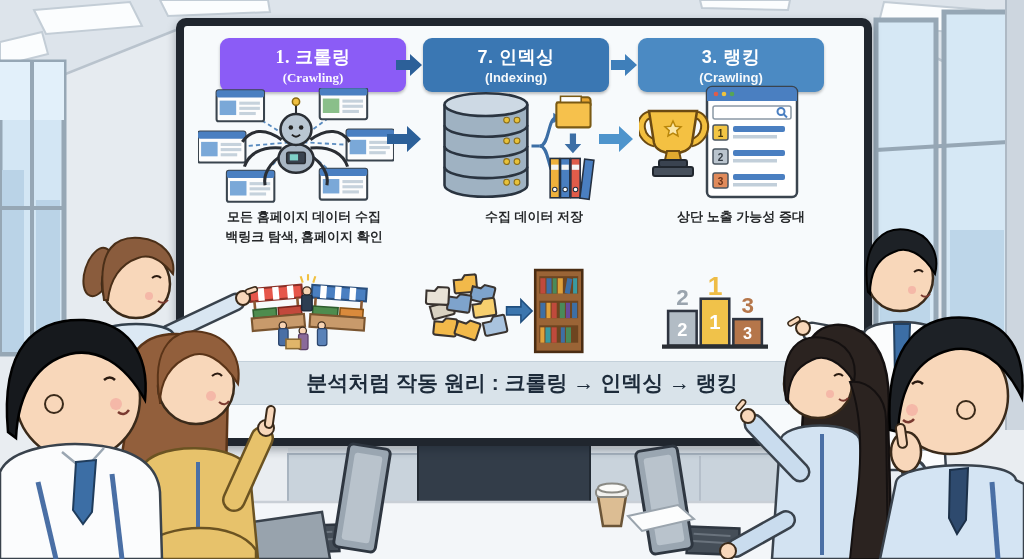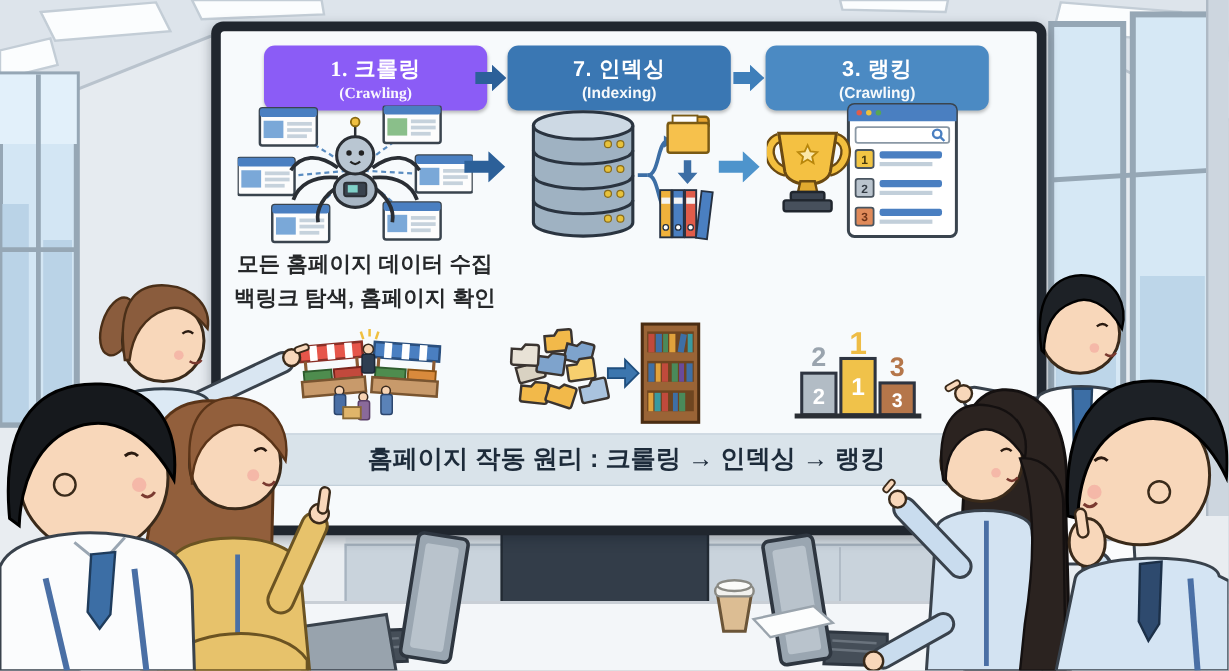"모든 홈페이지 데이터 수집" .cap { font-size: 18px -> 13px }
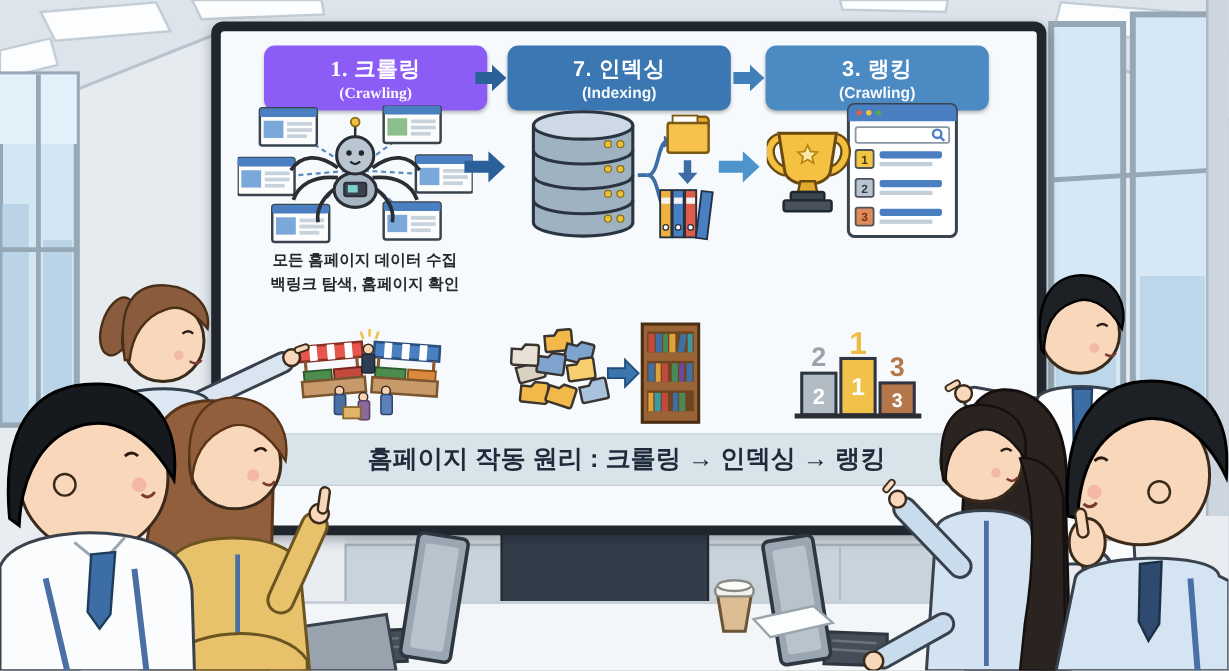"수집 데이터 저장" div { html: none -> <div>수집 데이터 저장</div> }
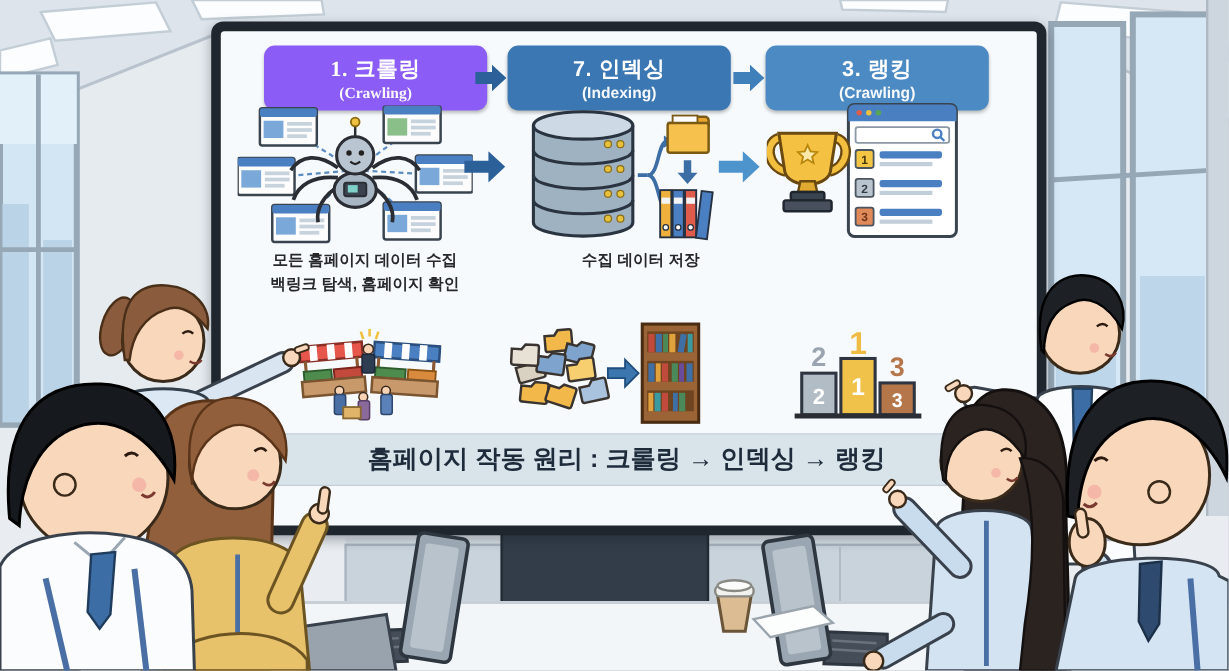"상단 노출 가능성 증대" div { html: none -> <div>상단 노출 가능성 증대</div> }
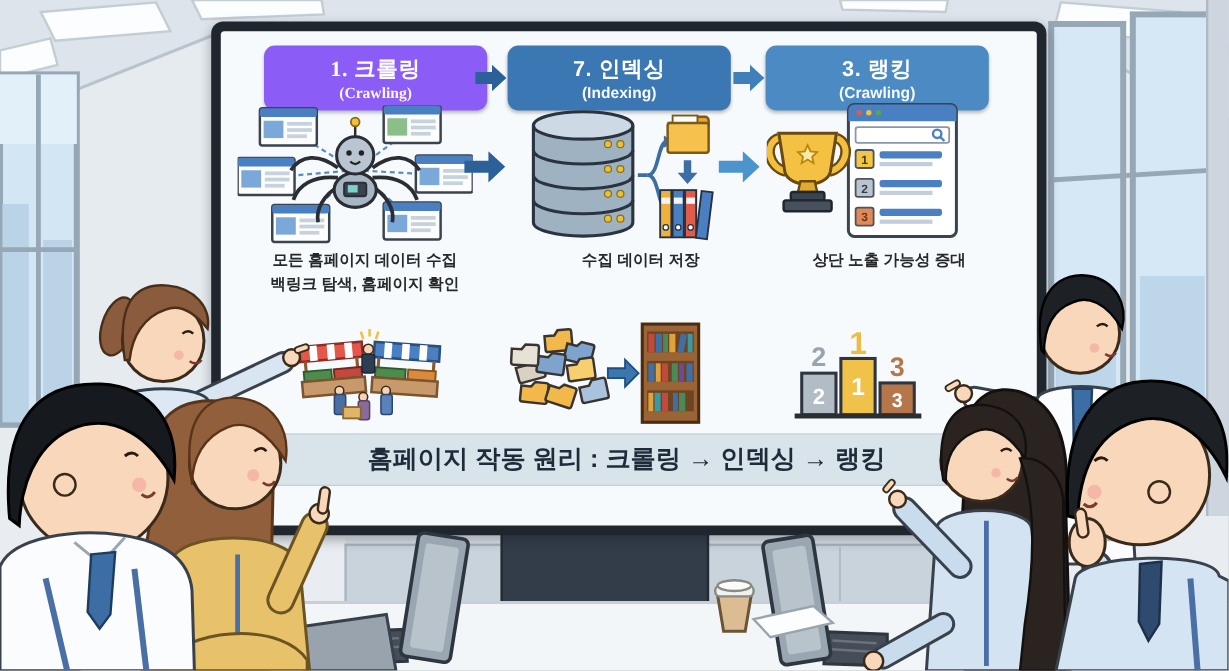"홈페이지 작동 원리 : 크롤링" div.banner { text: 홈페이지 -> 분석처럼 }
